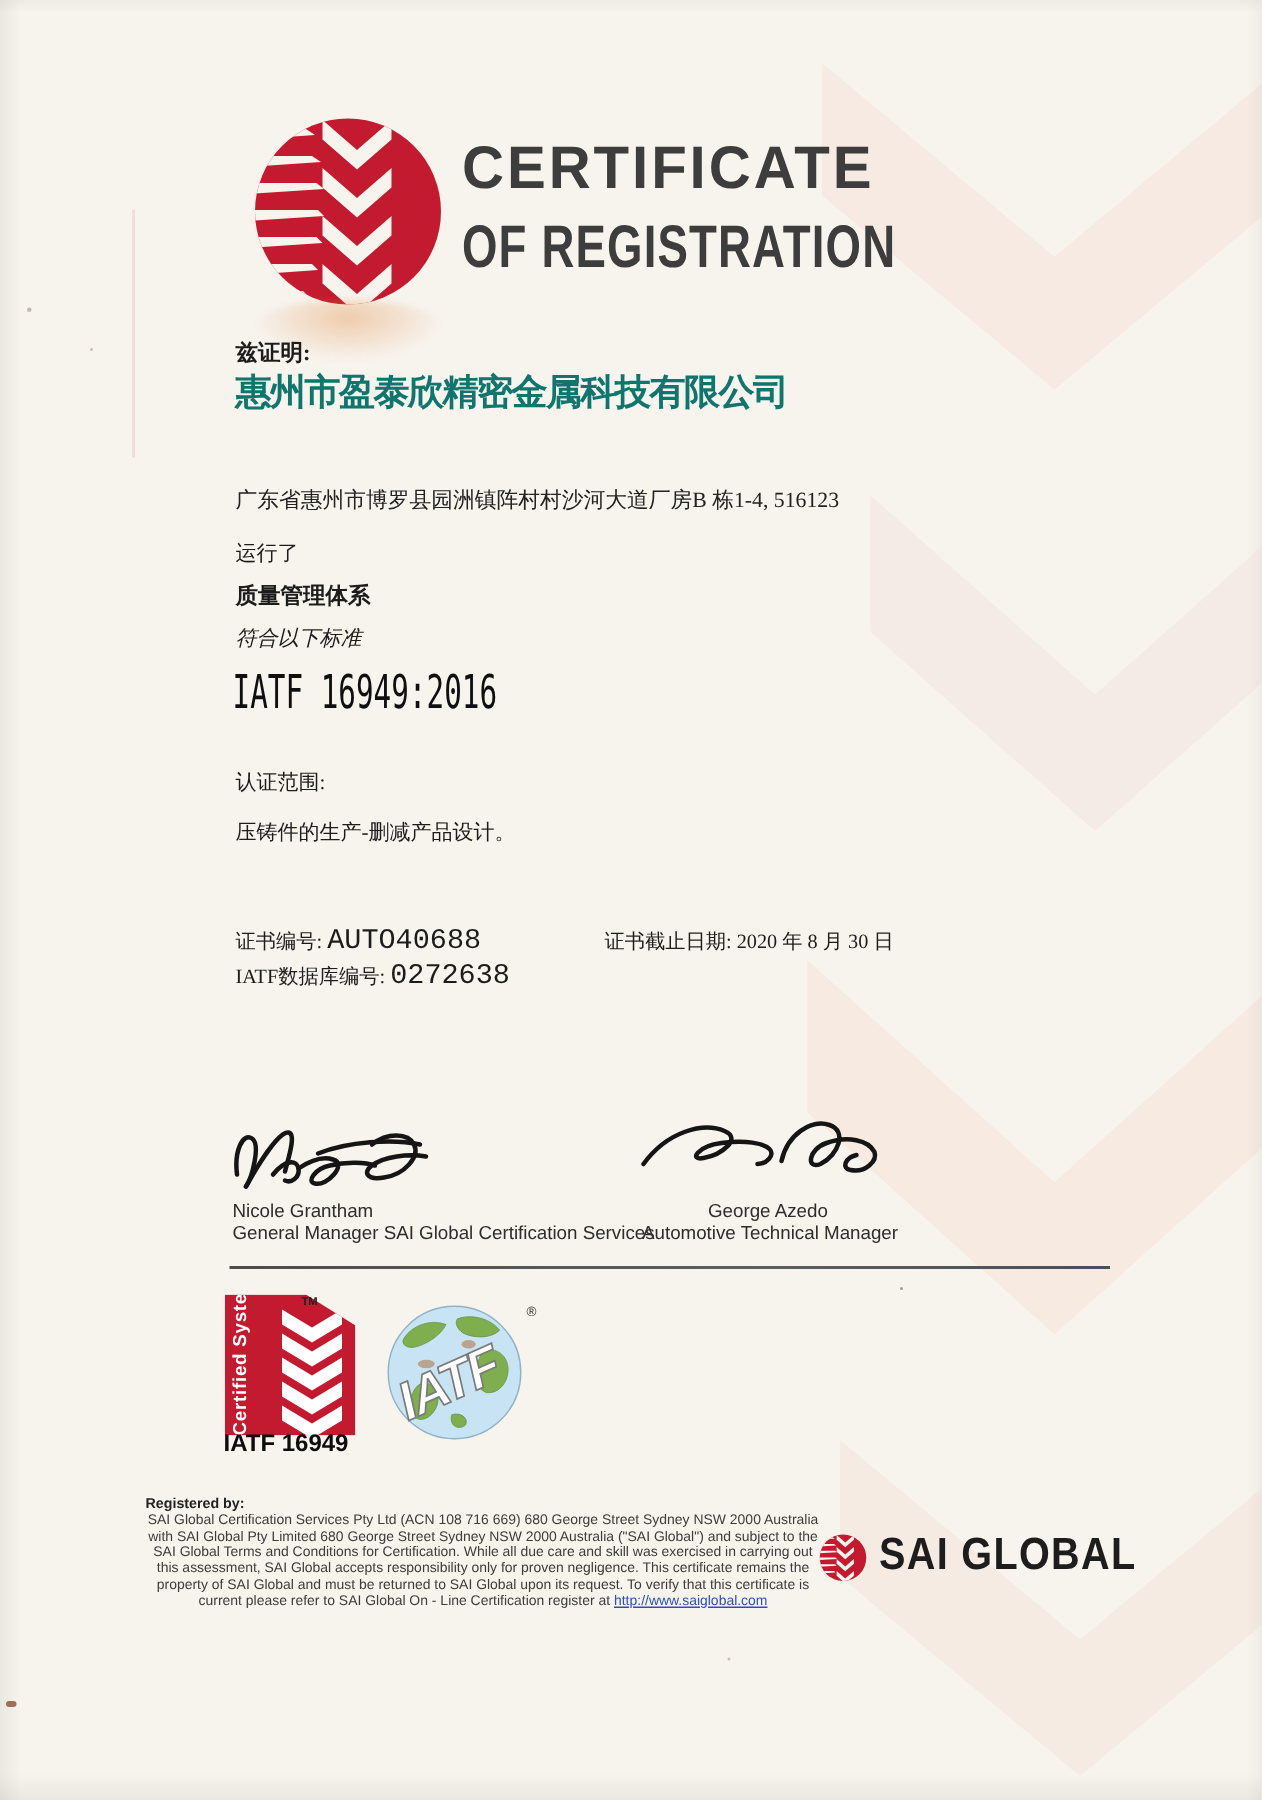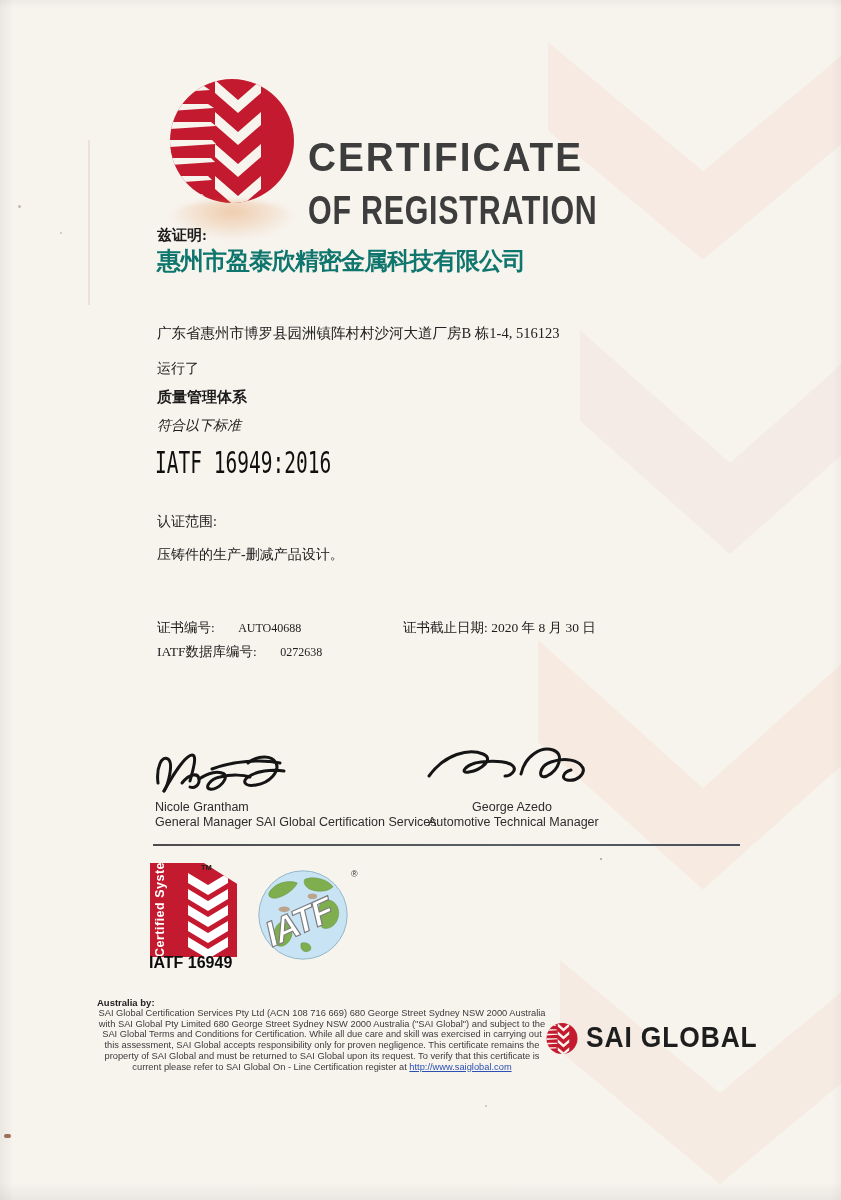"CERTIFICATE" .title { margin-top: 45px -> none }
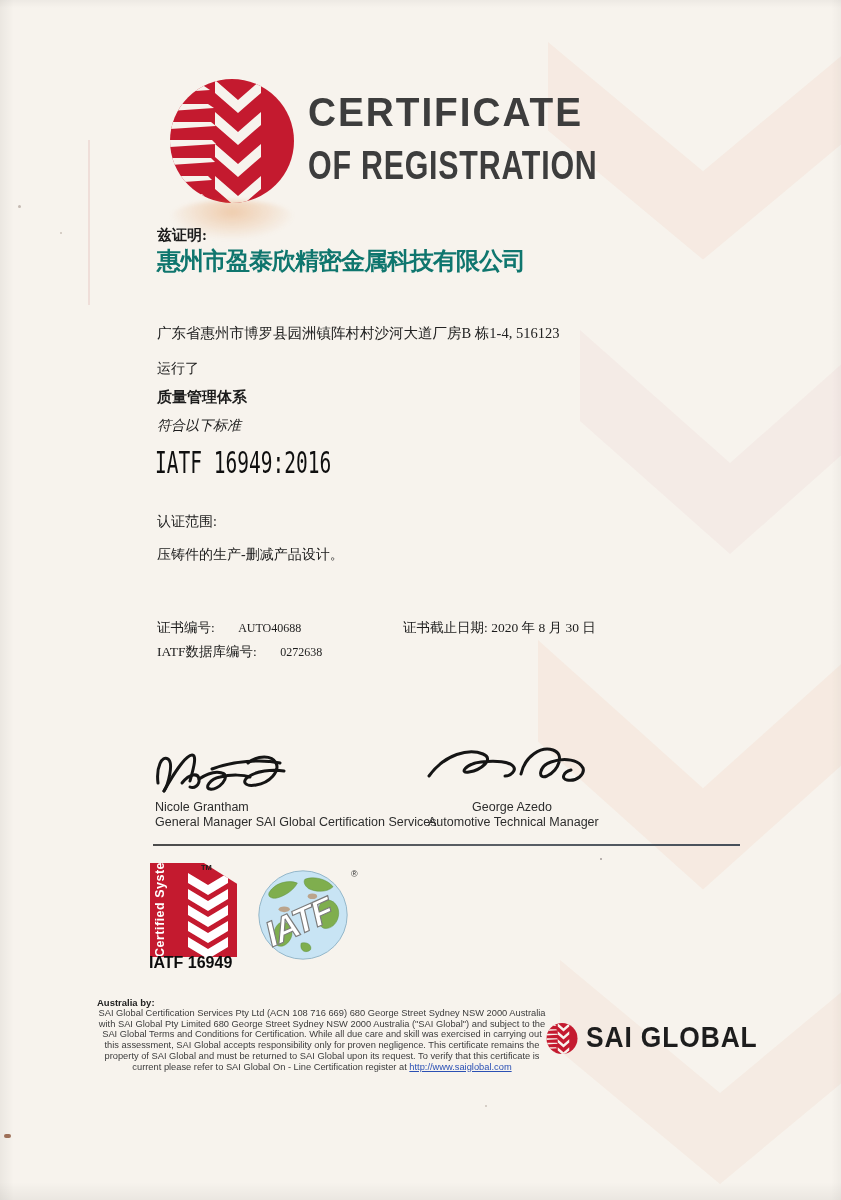"AUTO40688" .detail .mono { font-family: Liberation Serif, serif -> Liberation Mono, monospace; font-size: 12px -> 19px; margin-left: 20px -> none }
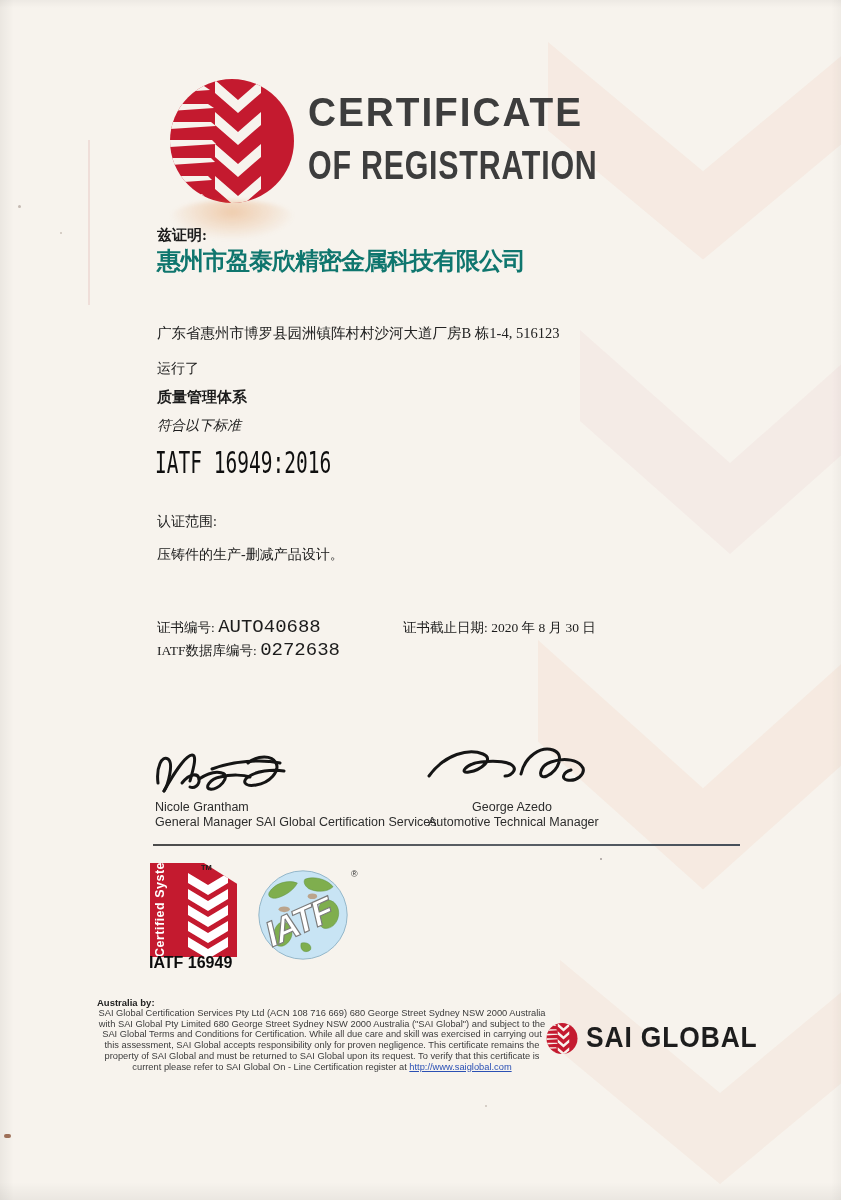"Australia by:" div.abs { text: Australia -> Registered }
